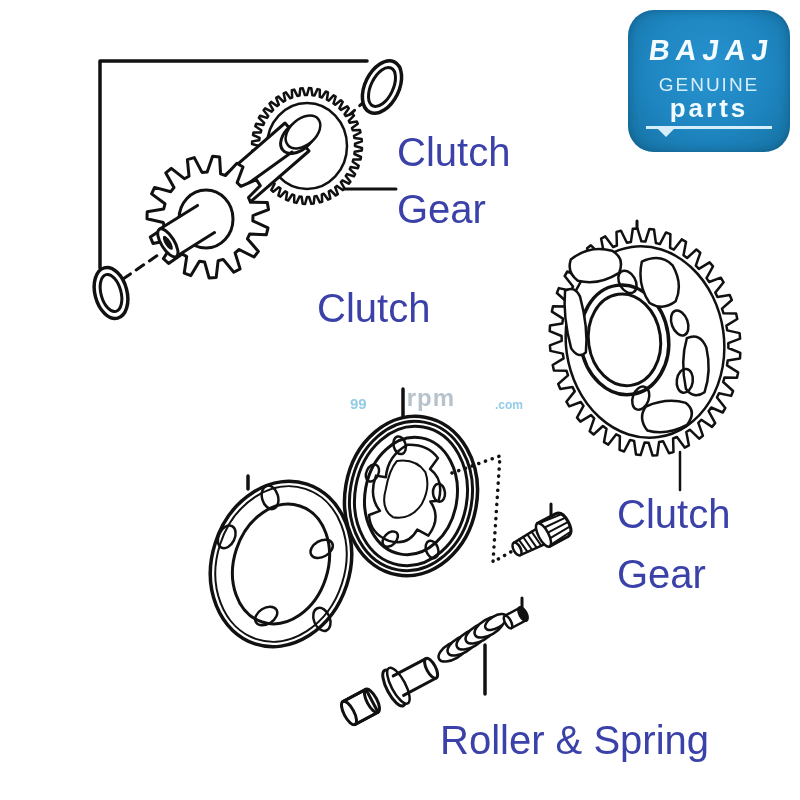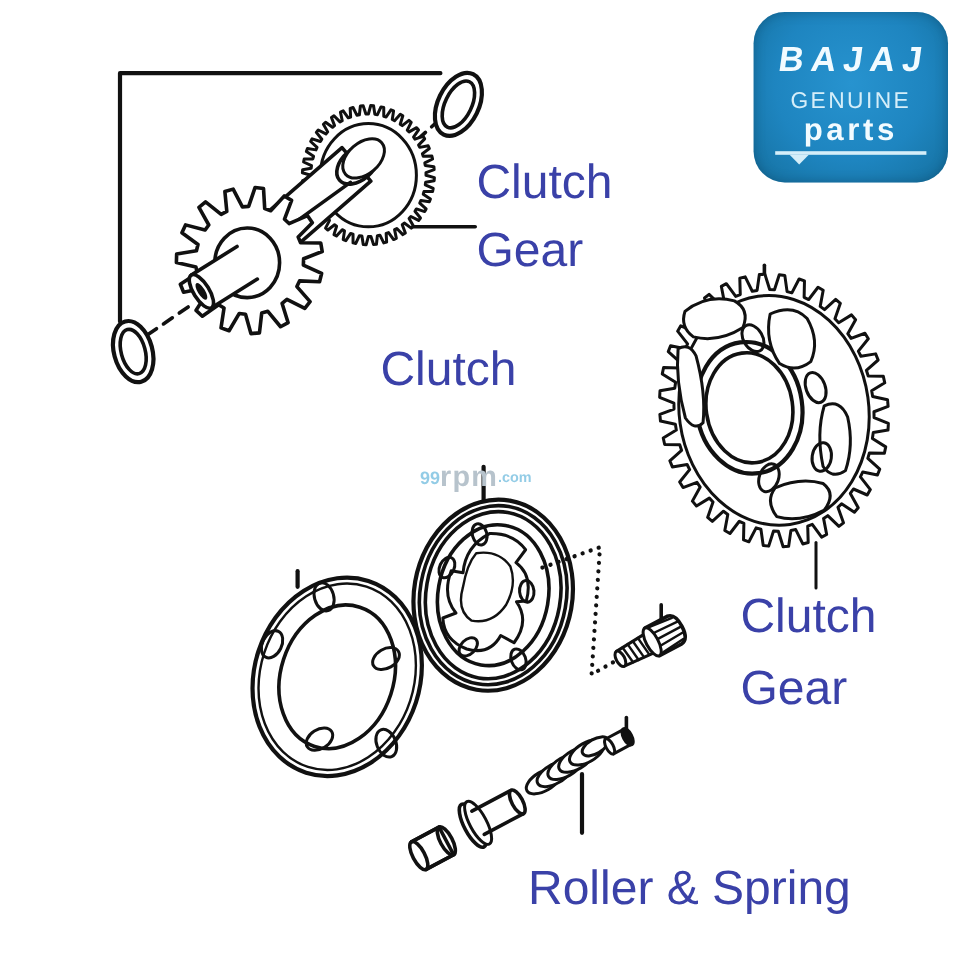"99" .watermark { align-items: center -> flex-end; gap: none -> 40px }
